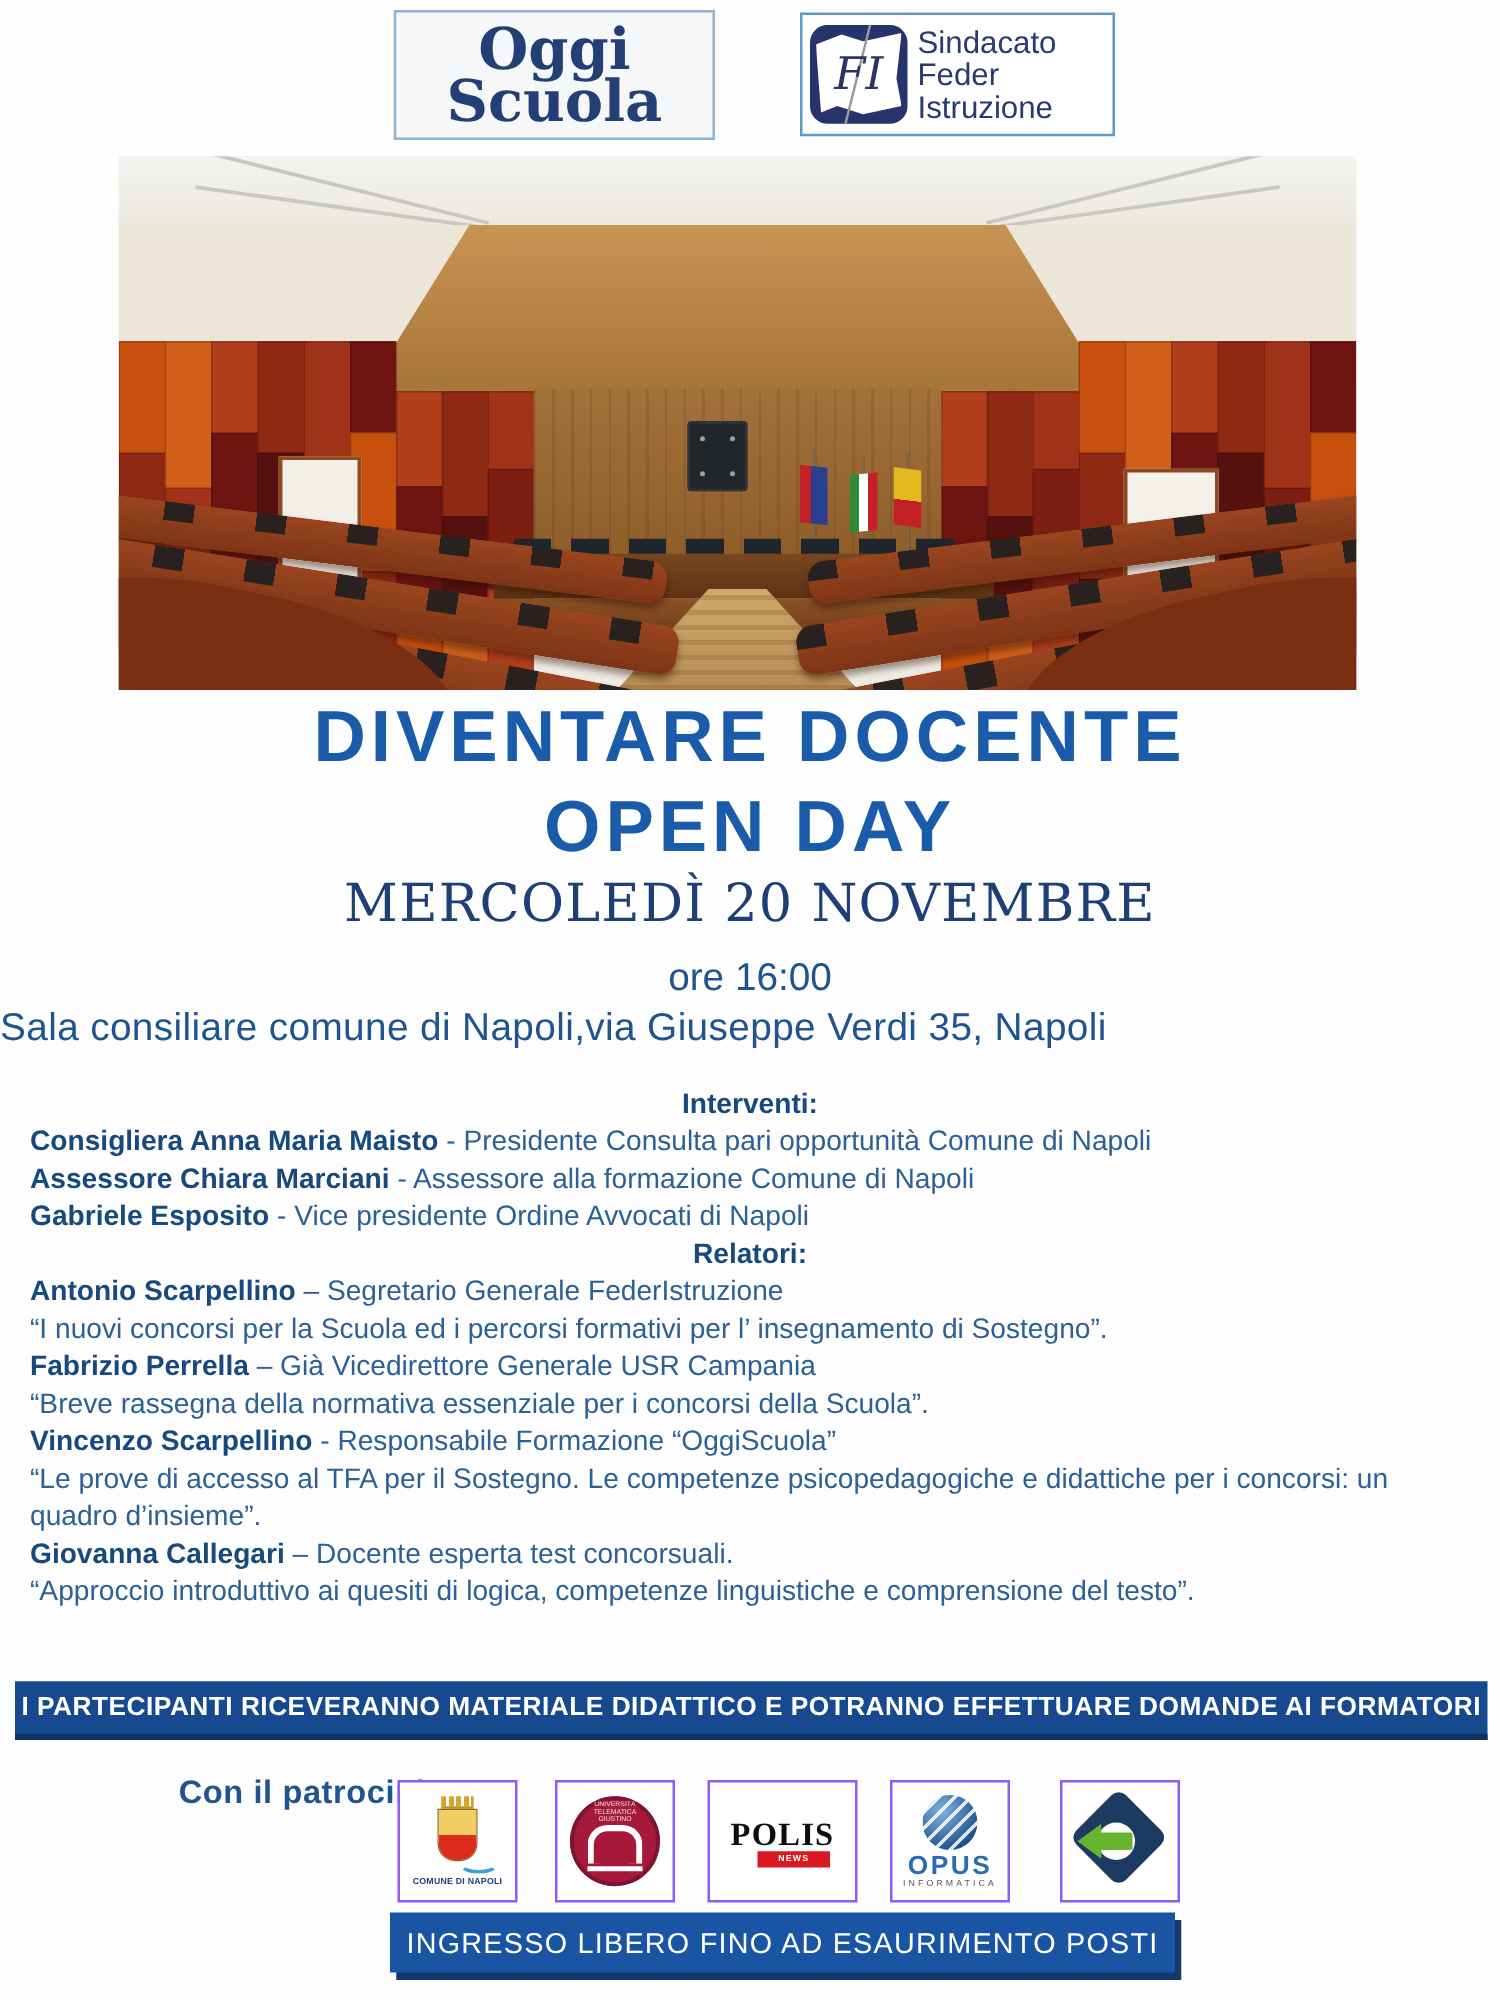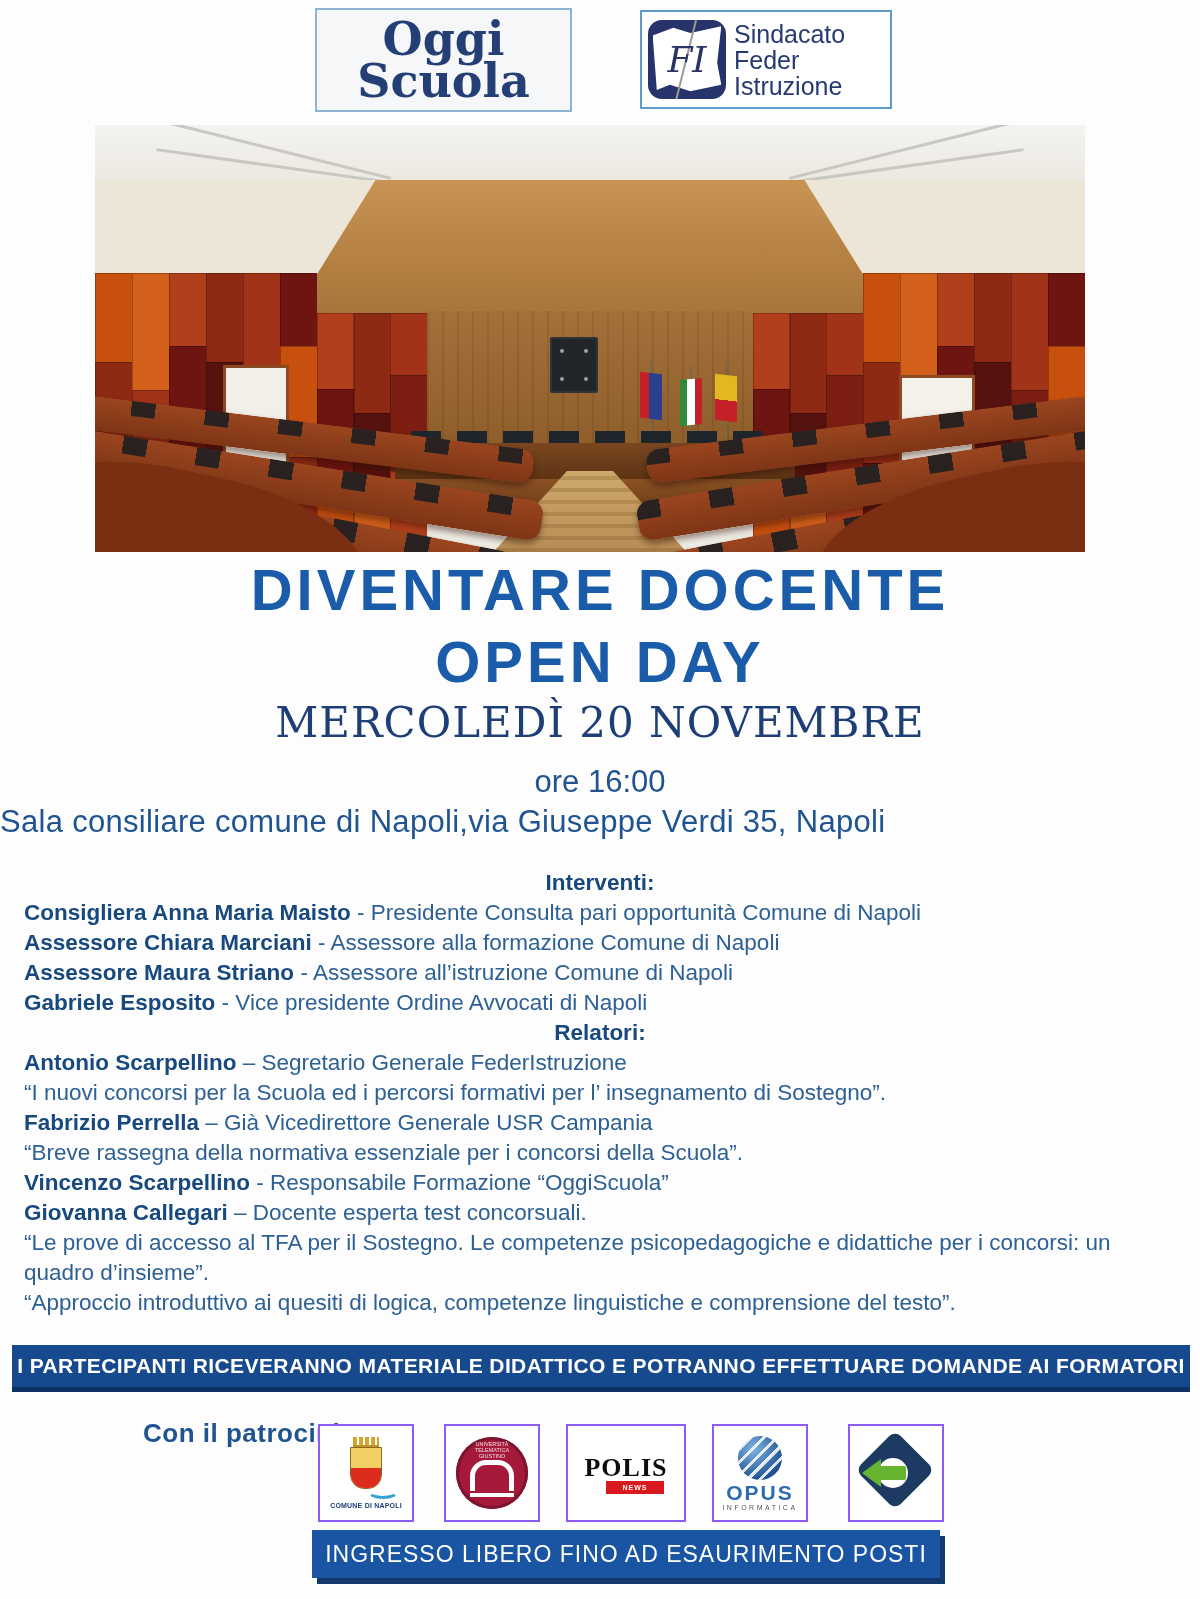"Assessore Maura Striano - Assessore" p { html: <p><b>Assessore Maura Striano</b><span> - Assessore all’istruzione Comune di Napoli</span></p> -> none }
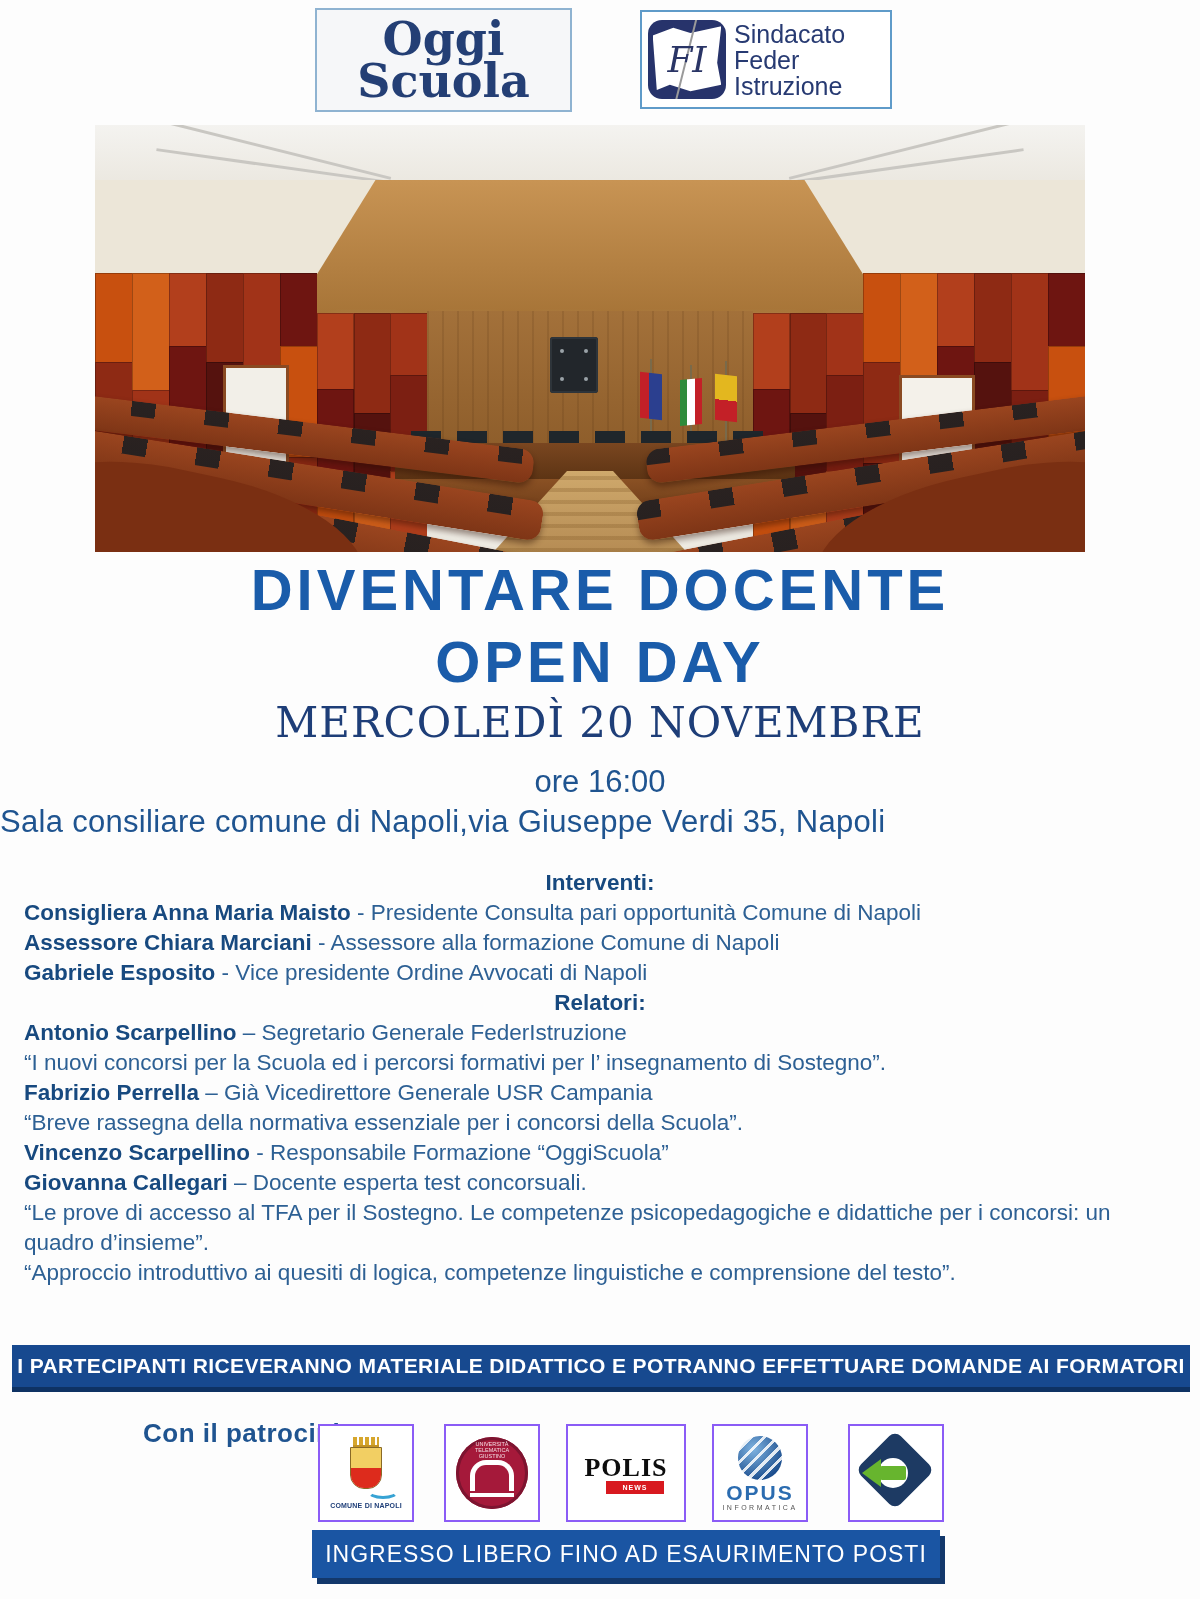"Giovanna Callegari – Docente esperta" p { order: before "“Le prove di accesso al" -> after "“Le prove di accesso al" }
